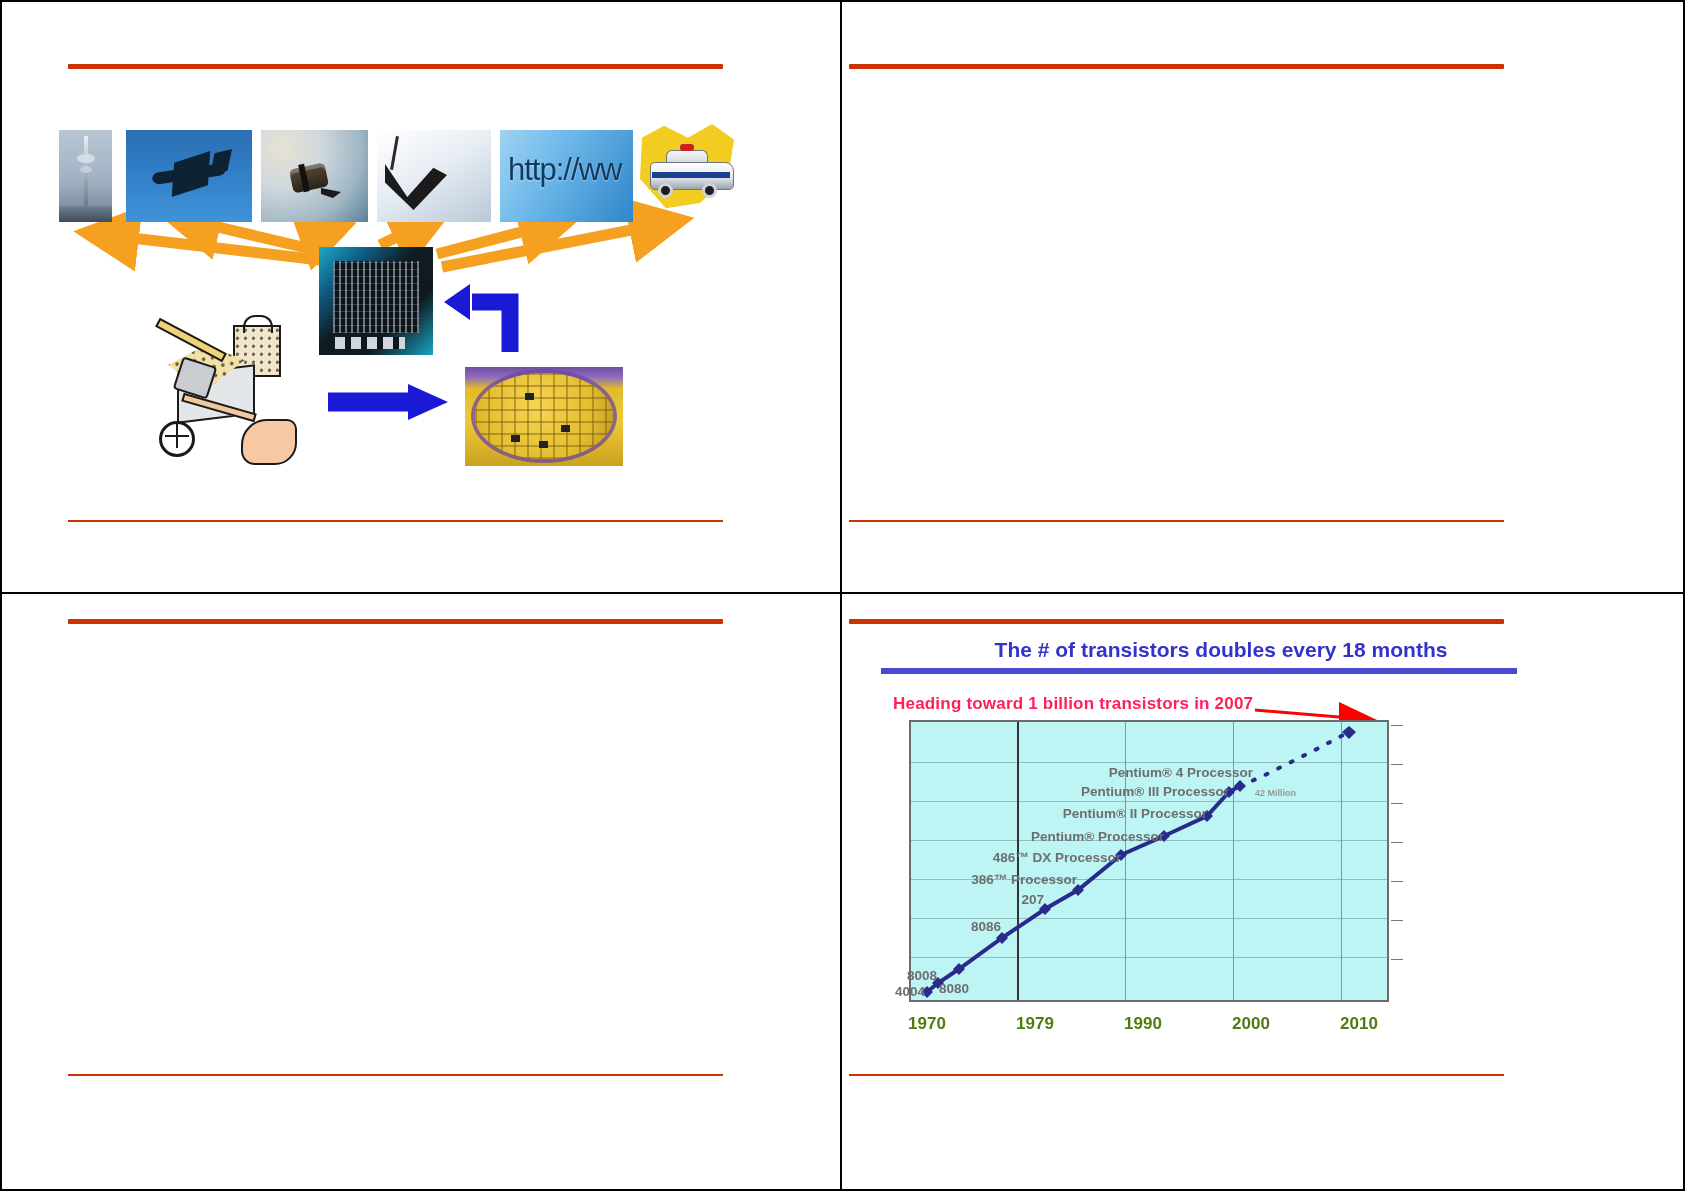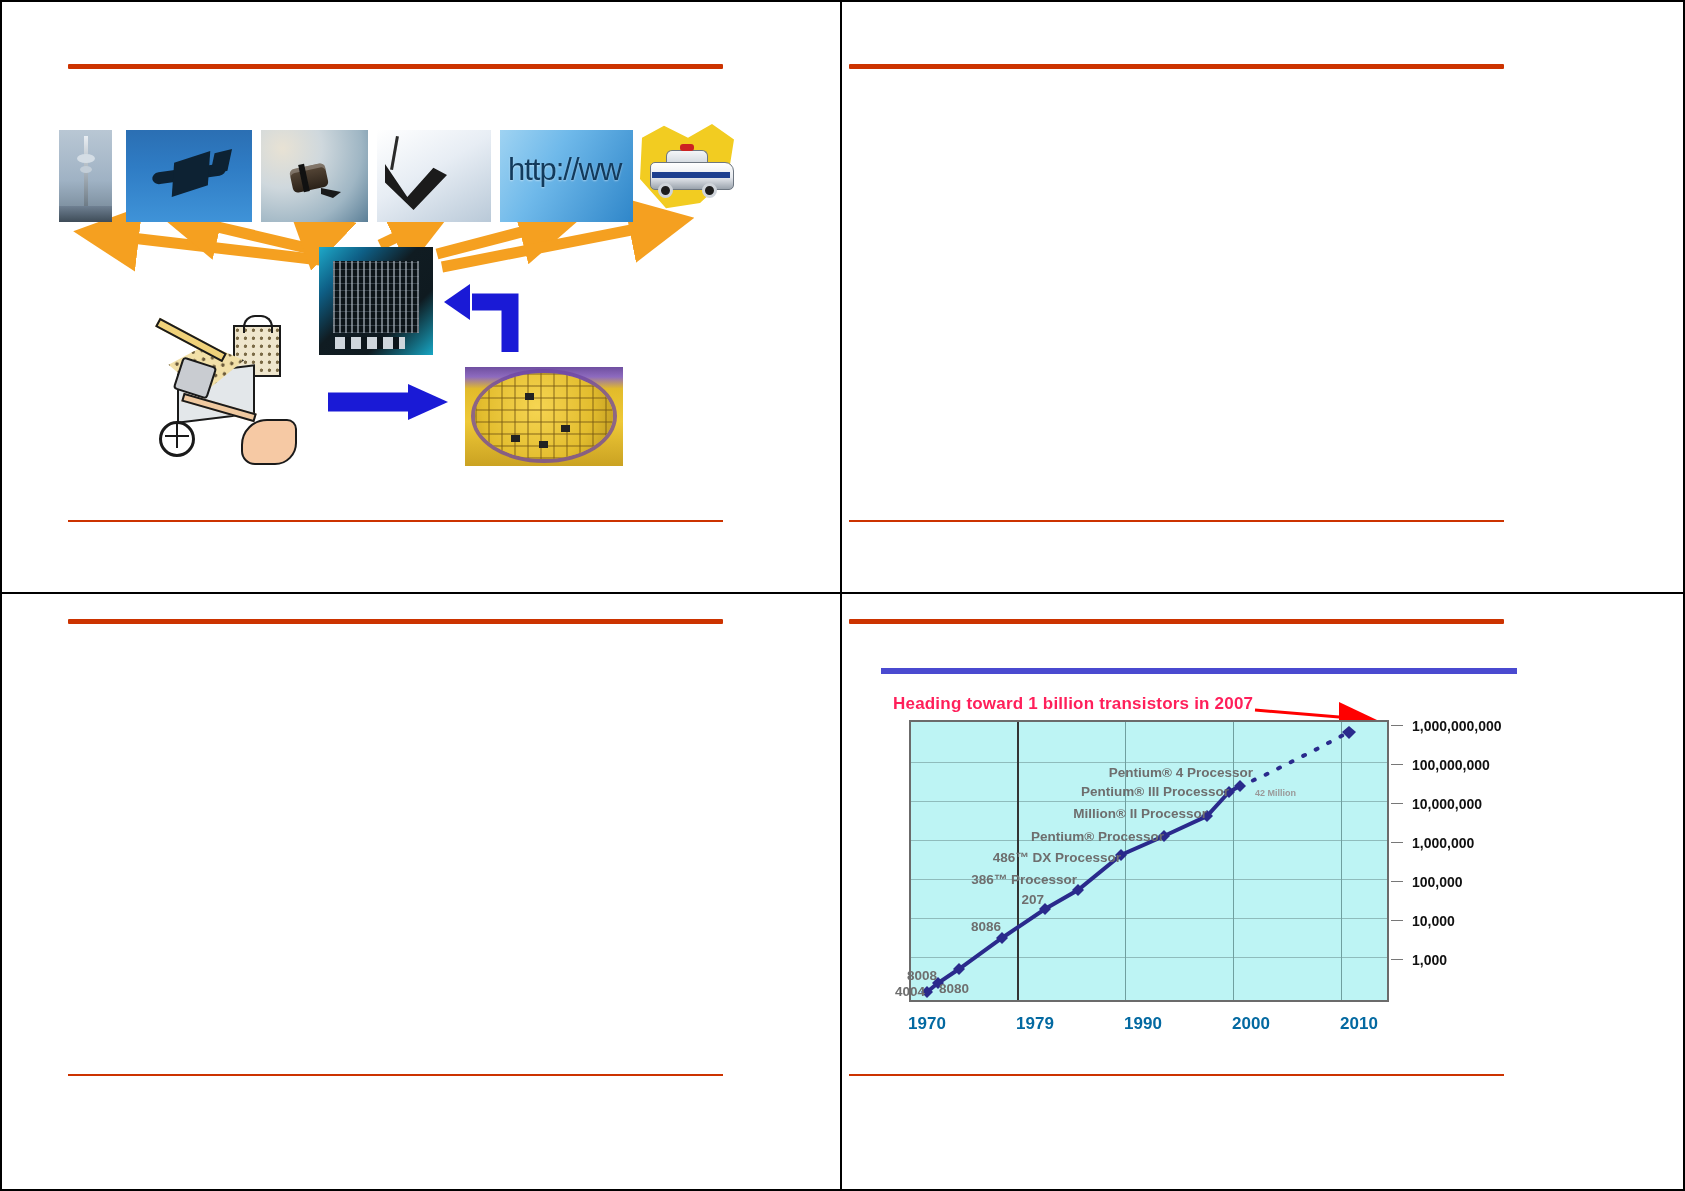"The # of transistors doubles" div.m-title { html: none -> <div>The # of transistors doubles every 18 months</div> }
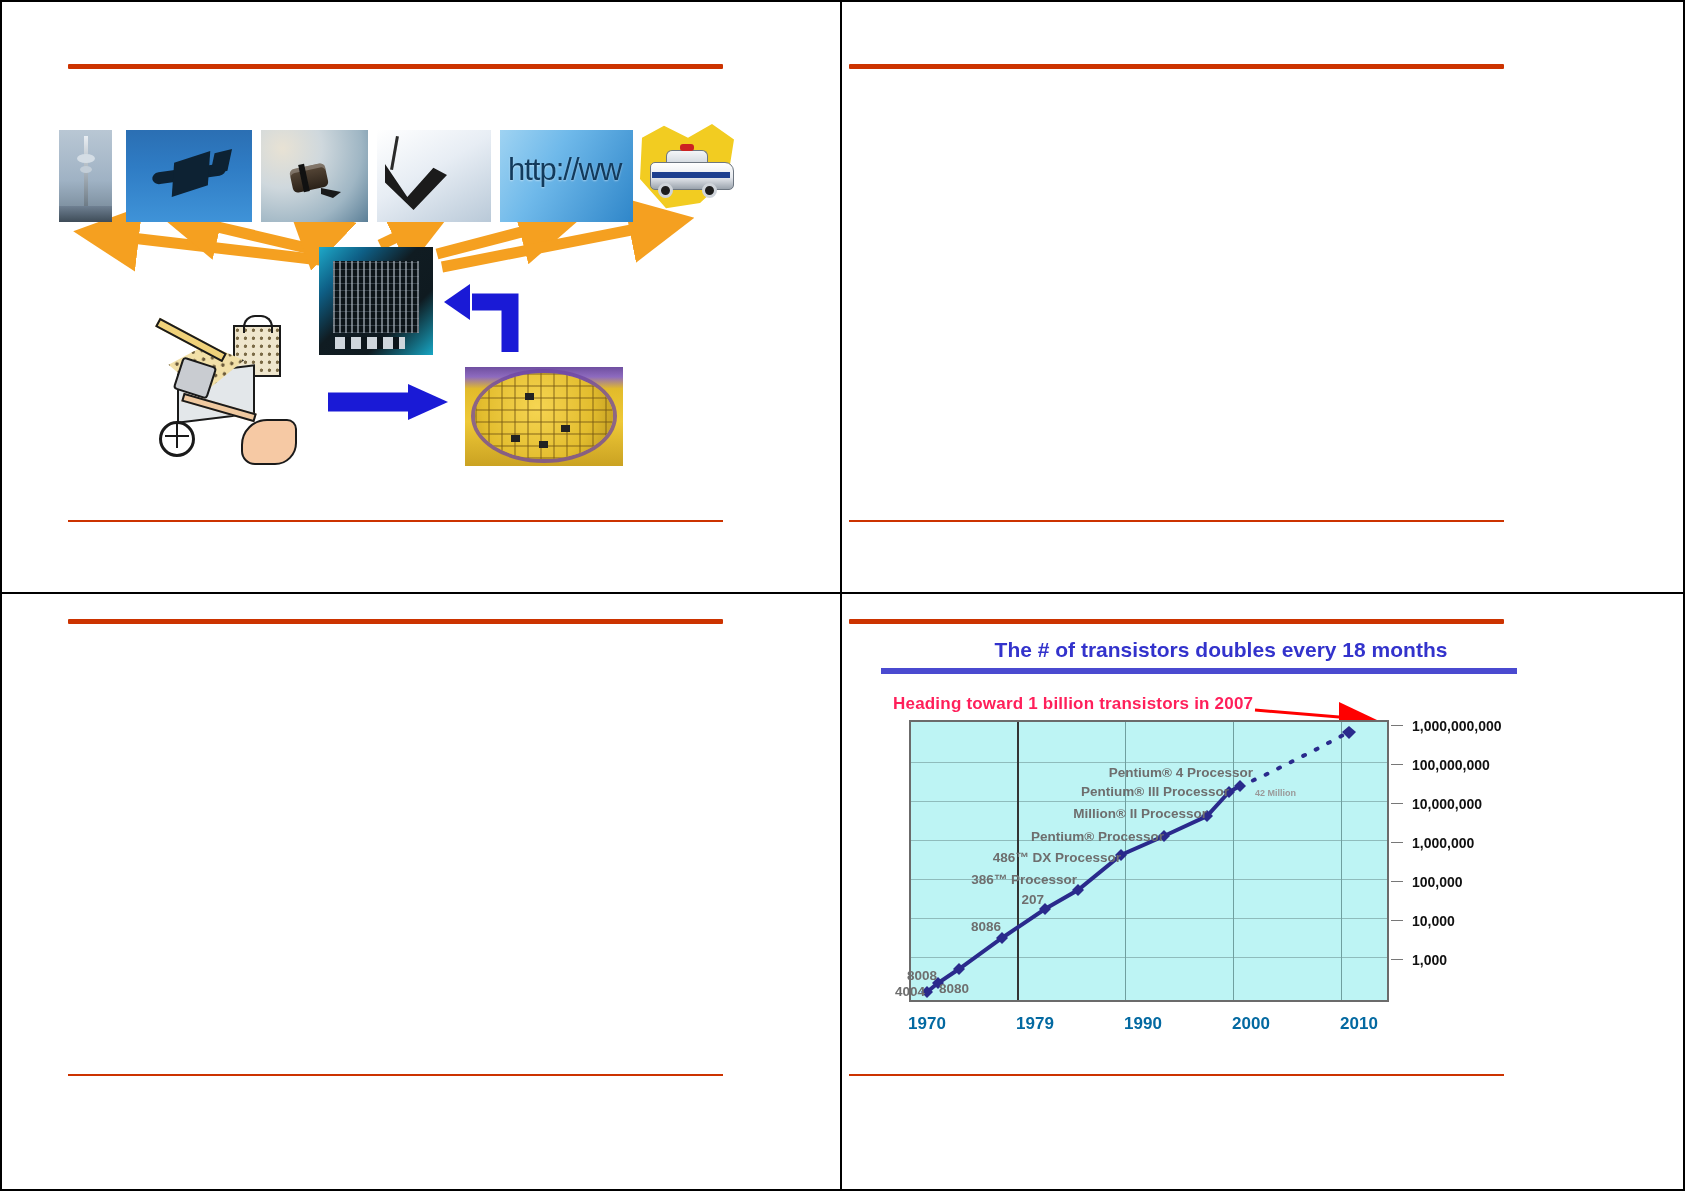"1,000,000,000" div.ylabels { html: <div> <div>1,000,000,000</div> <div>100,000,000</div> <div>10,000,000</div> <div>1,000,000</div> <div>100,000</div> <div>10,000</div> <div>1,000</div> </div> -> none }
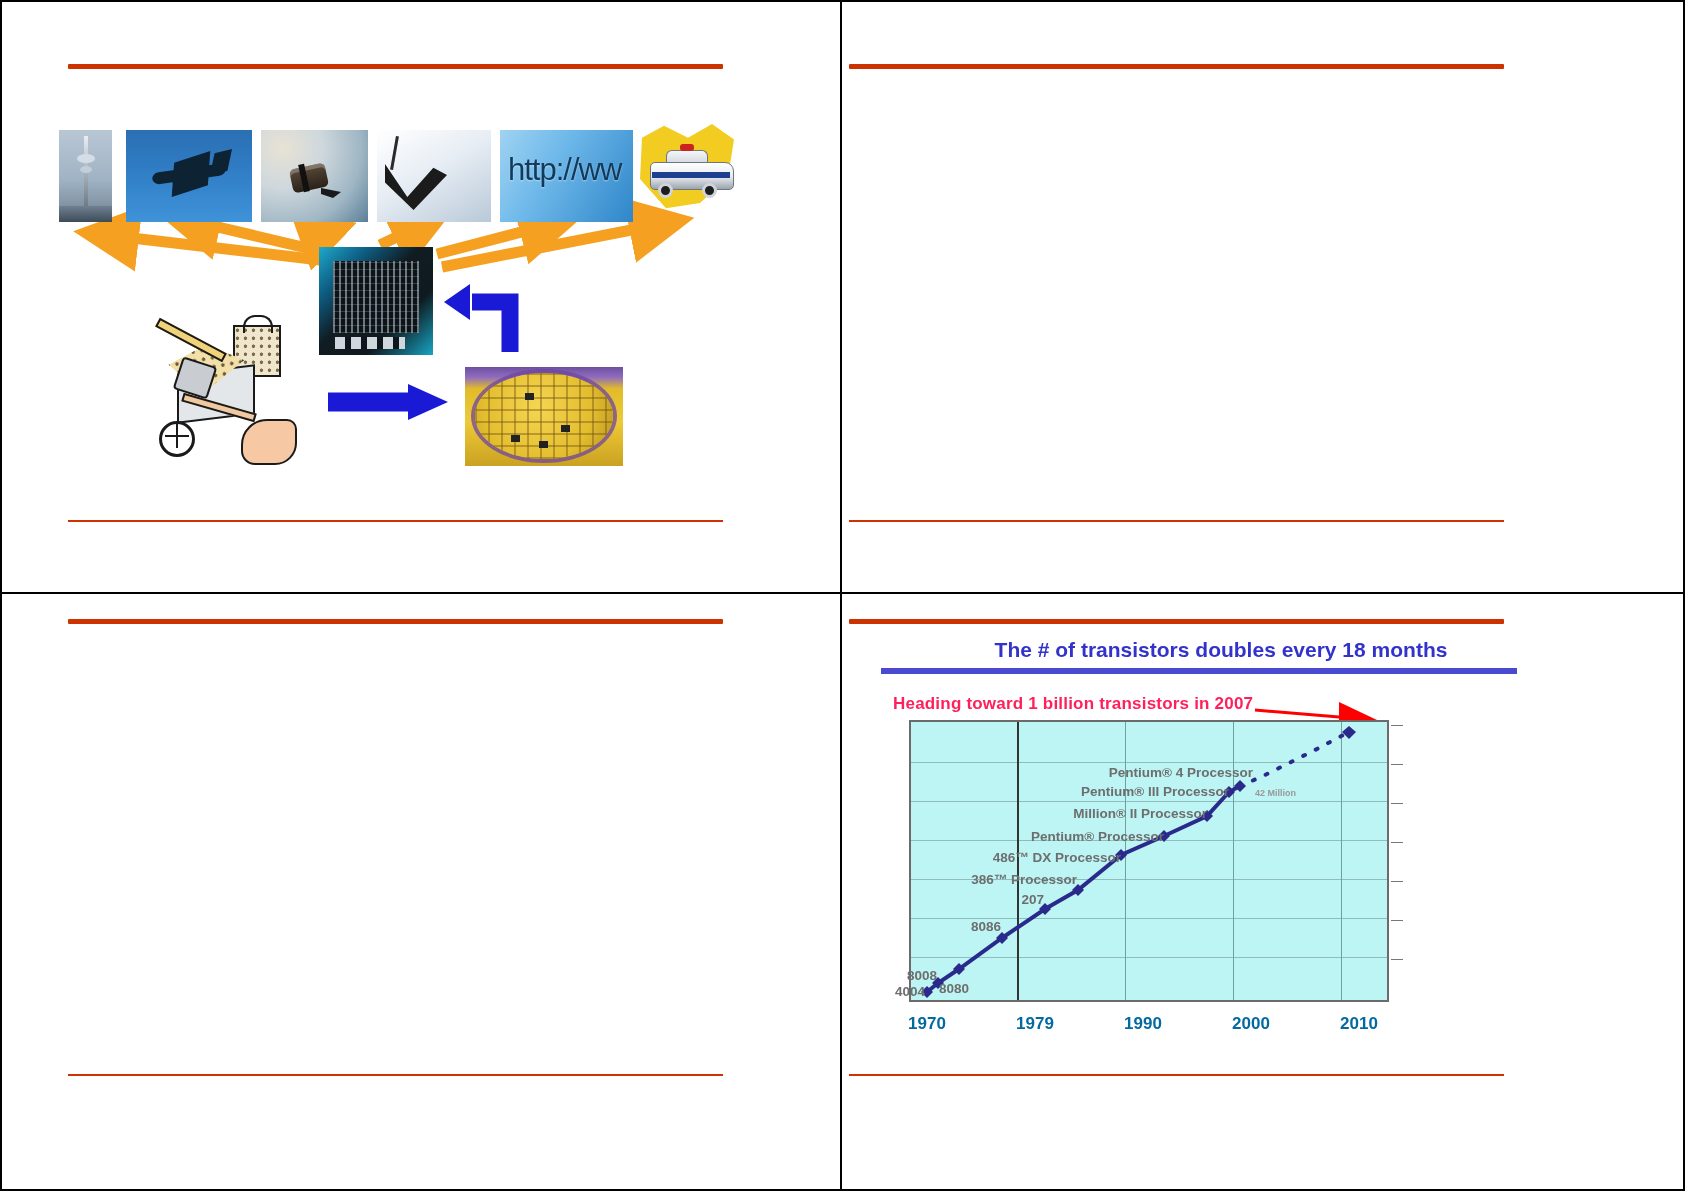"Million® II Processor" div.procname { text: Million -> Pentium }
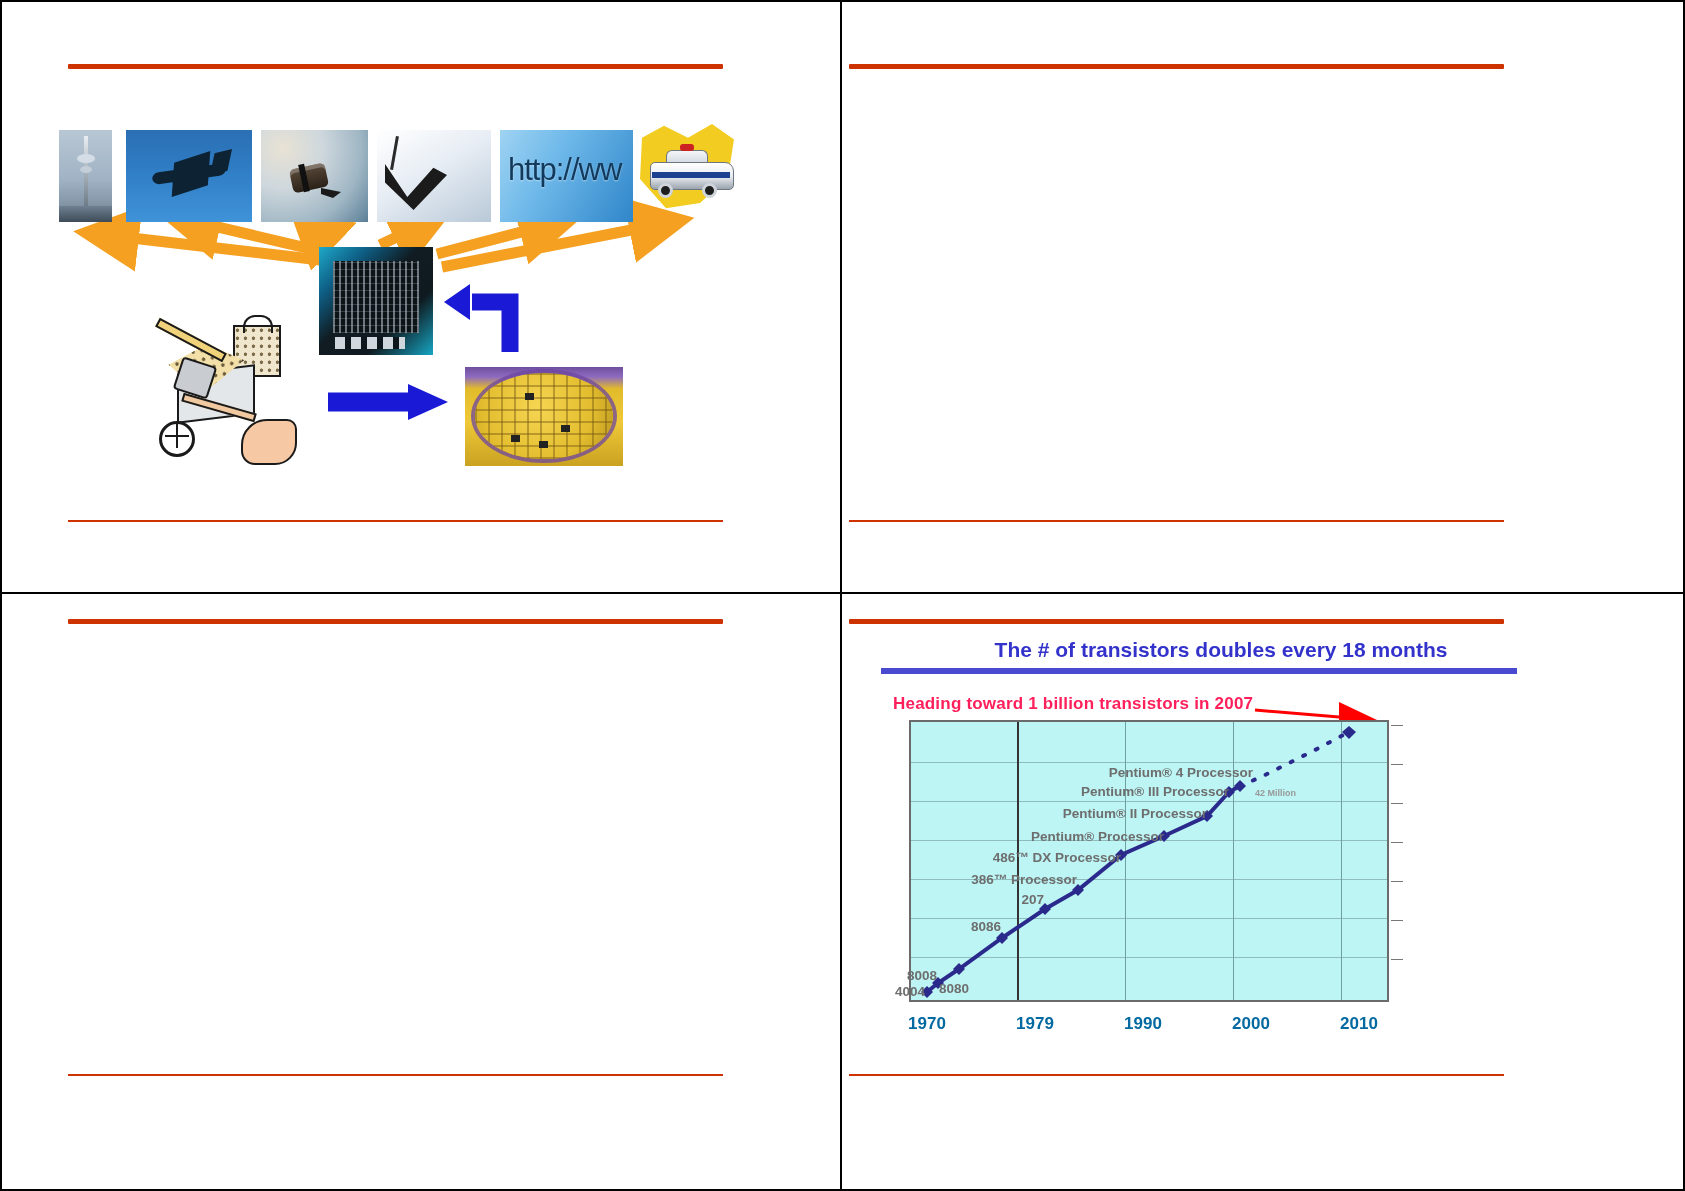"1970" .xlabels div { color: #0369a1 -> #4d7c0f }
